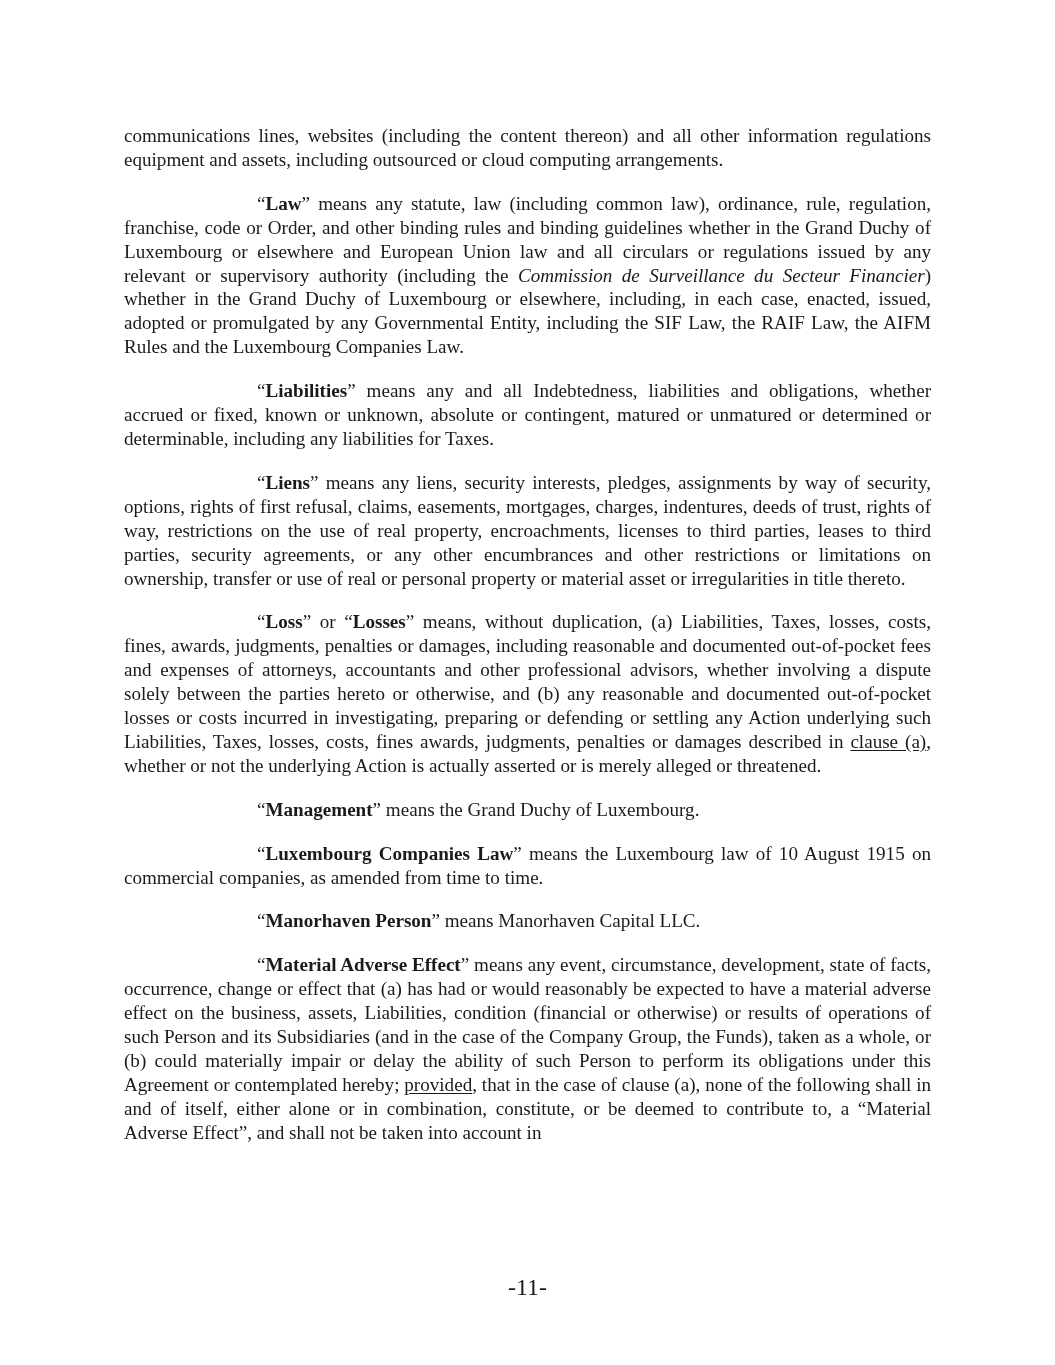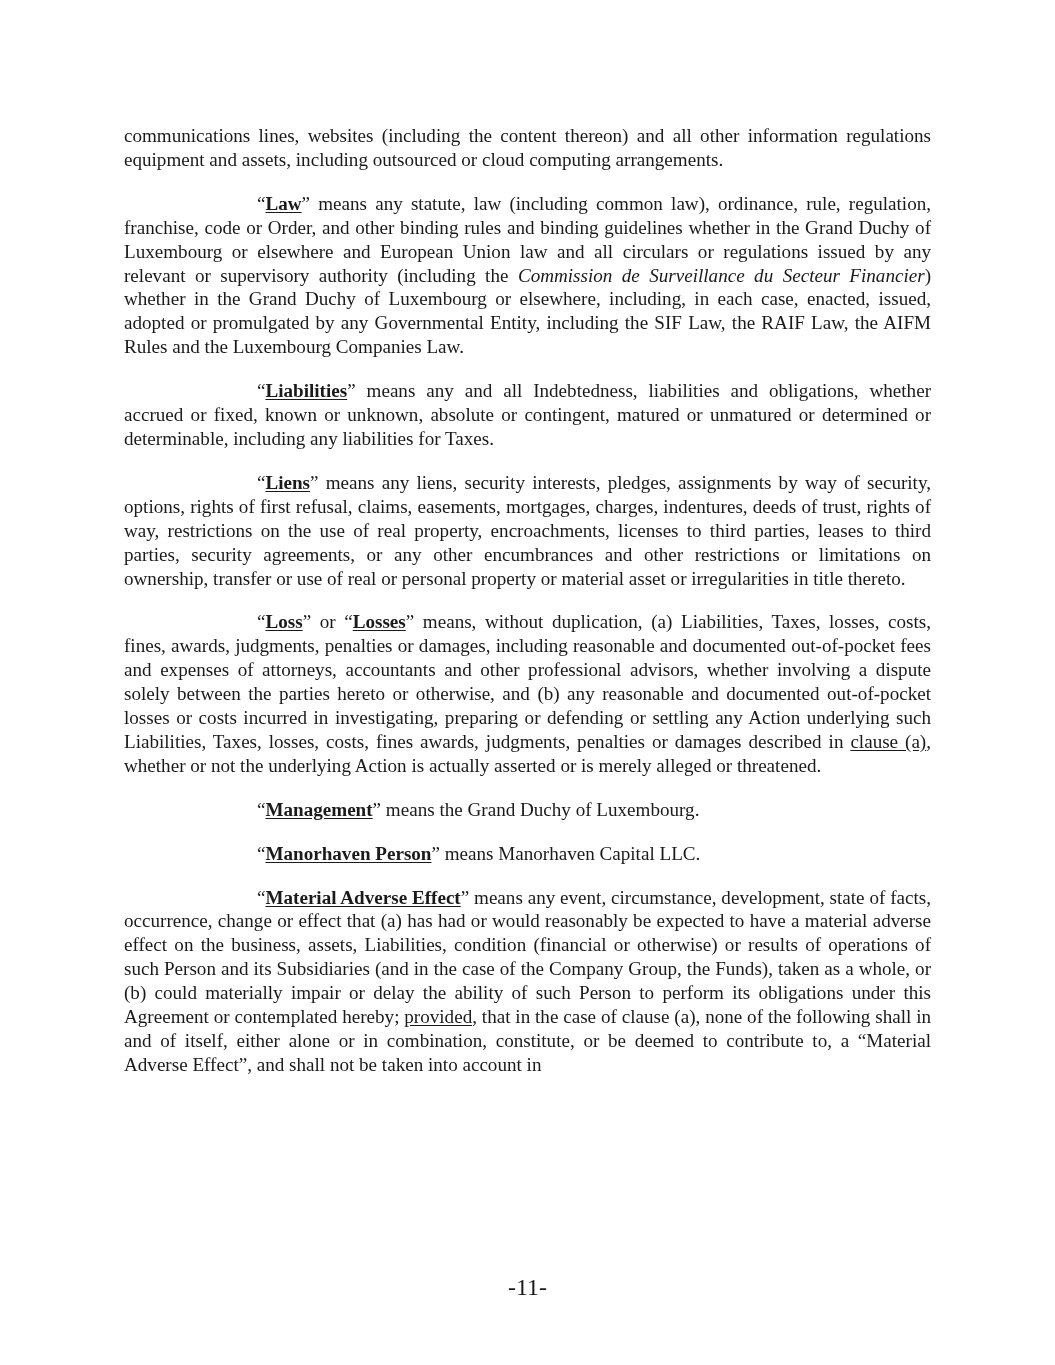"Law" .term { text-decoration: underline -> none }
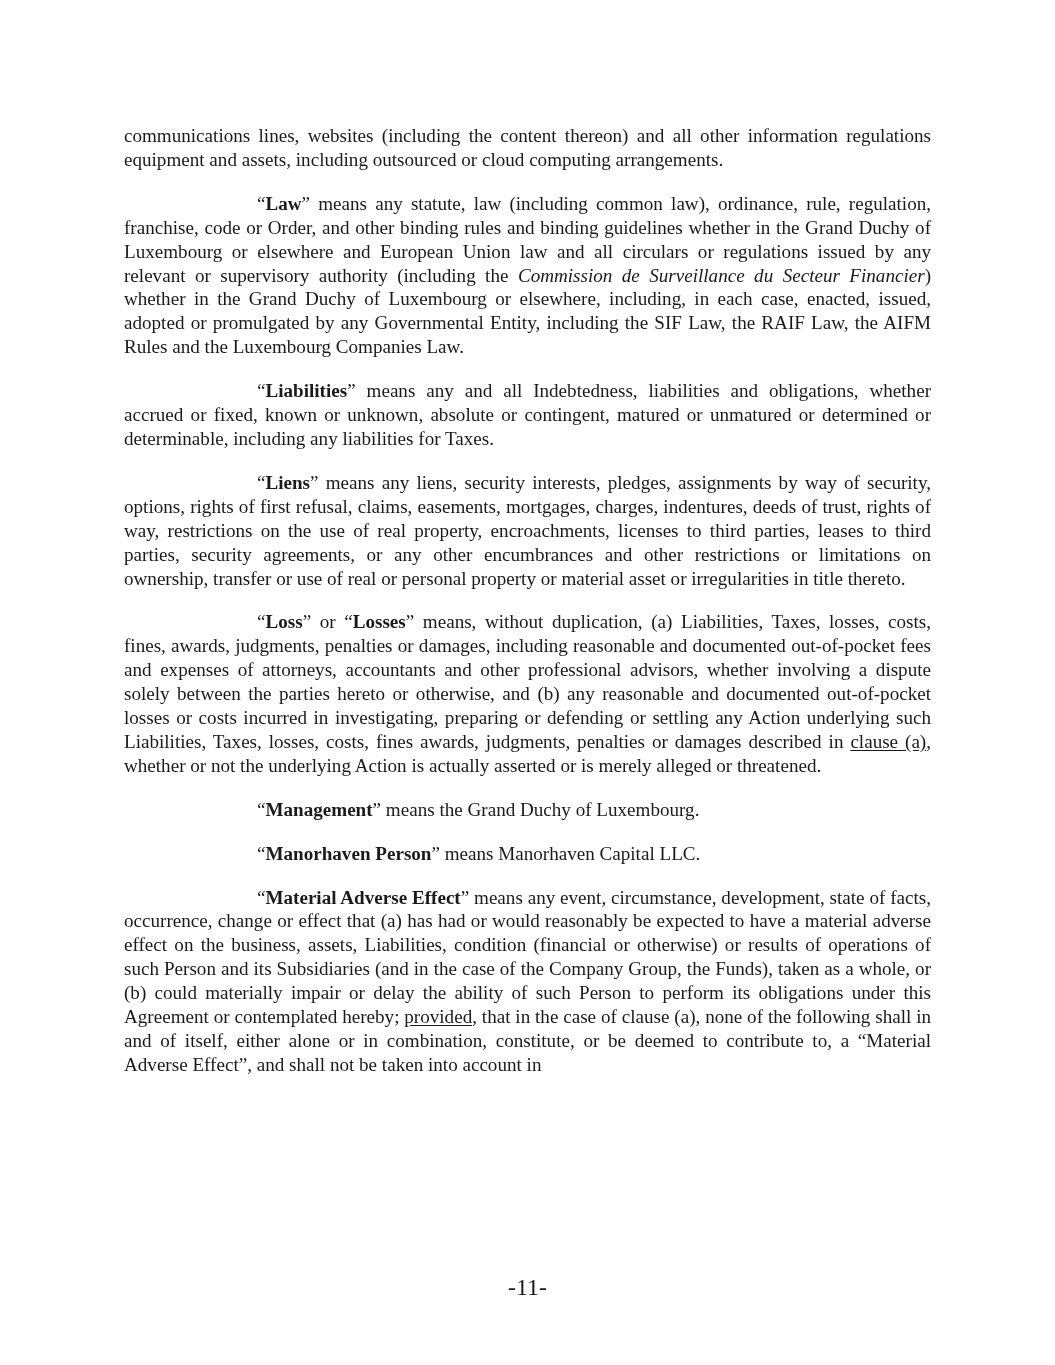"“Luxembourg Companies Law” means the" p.indent { html: none -> <p> <span>“</span><span>Luxembourg Companies Law</span><span>” means the Luxembourg law of 10 August 1915 on commercial companies, as amended from time to time.</span> </p> }
